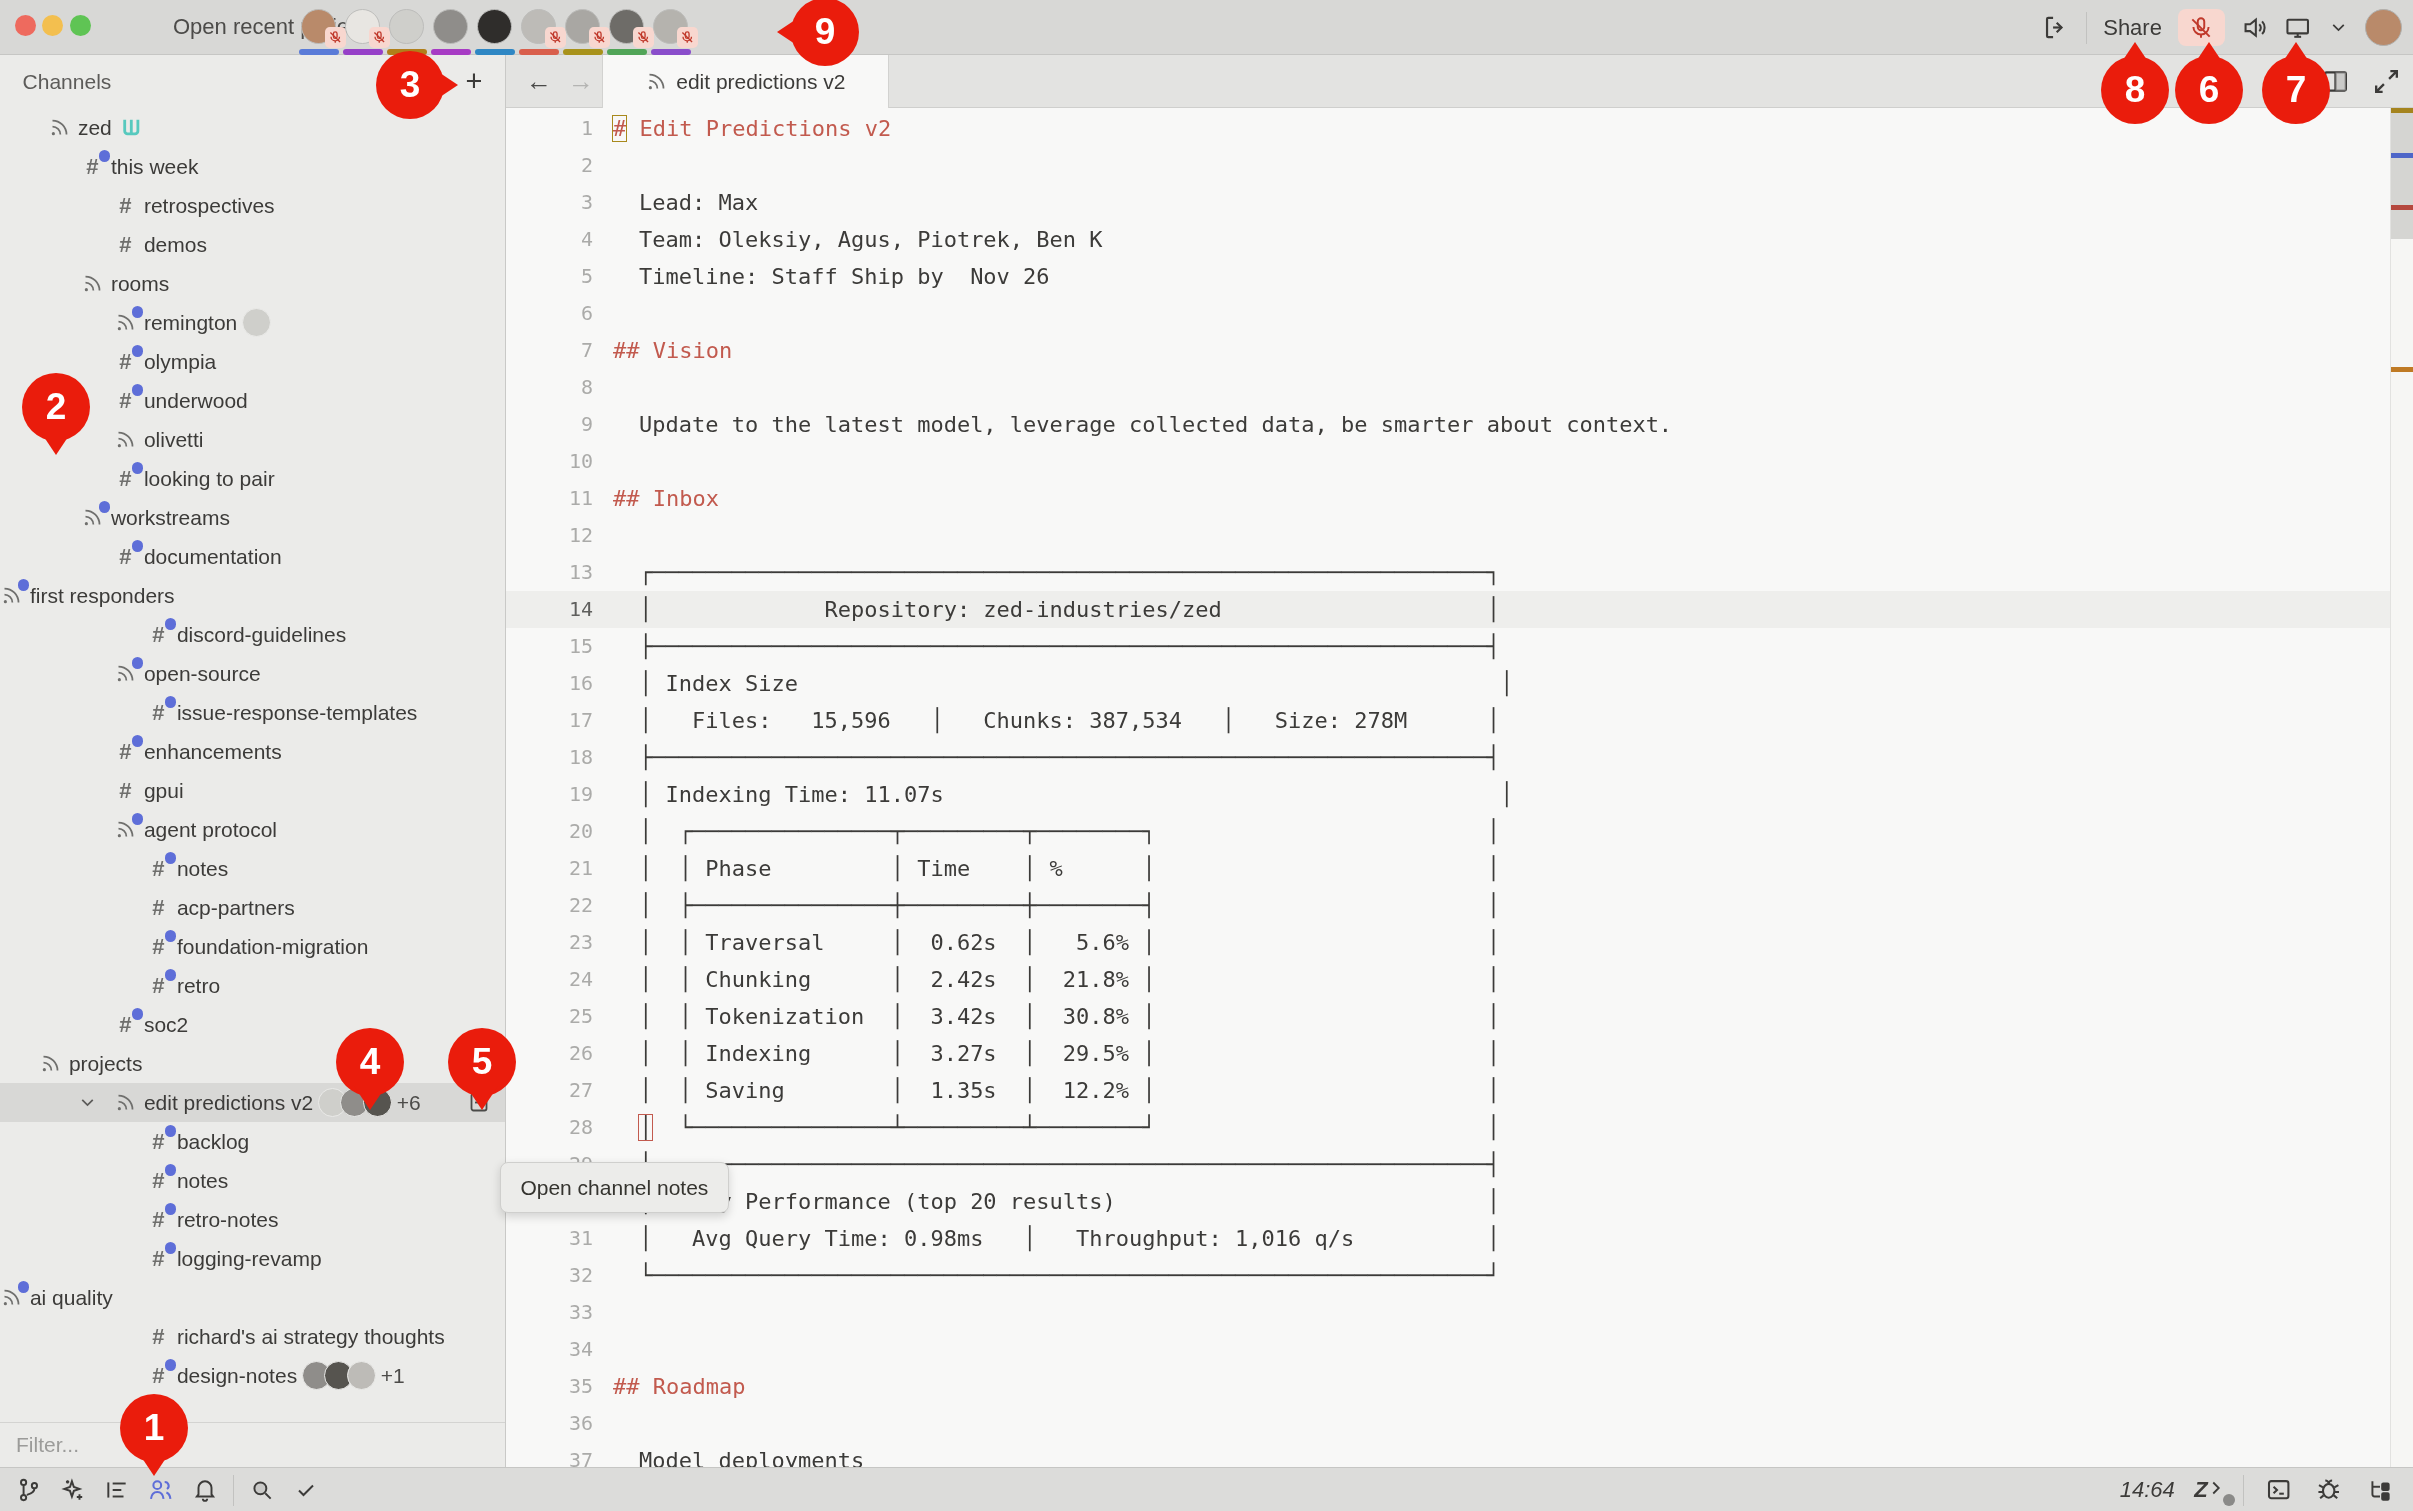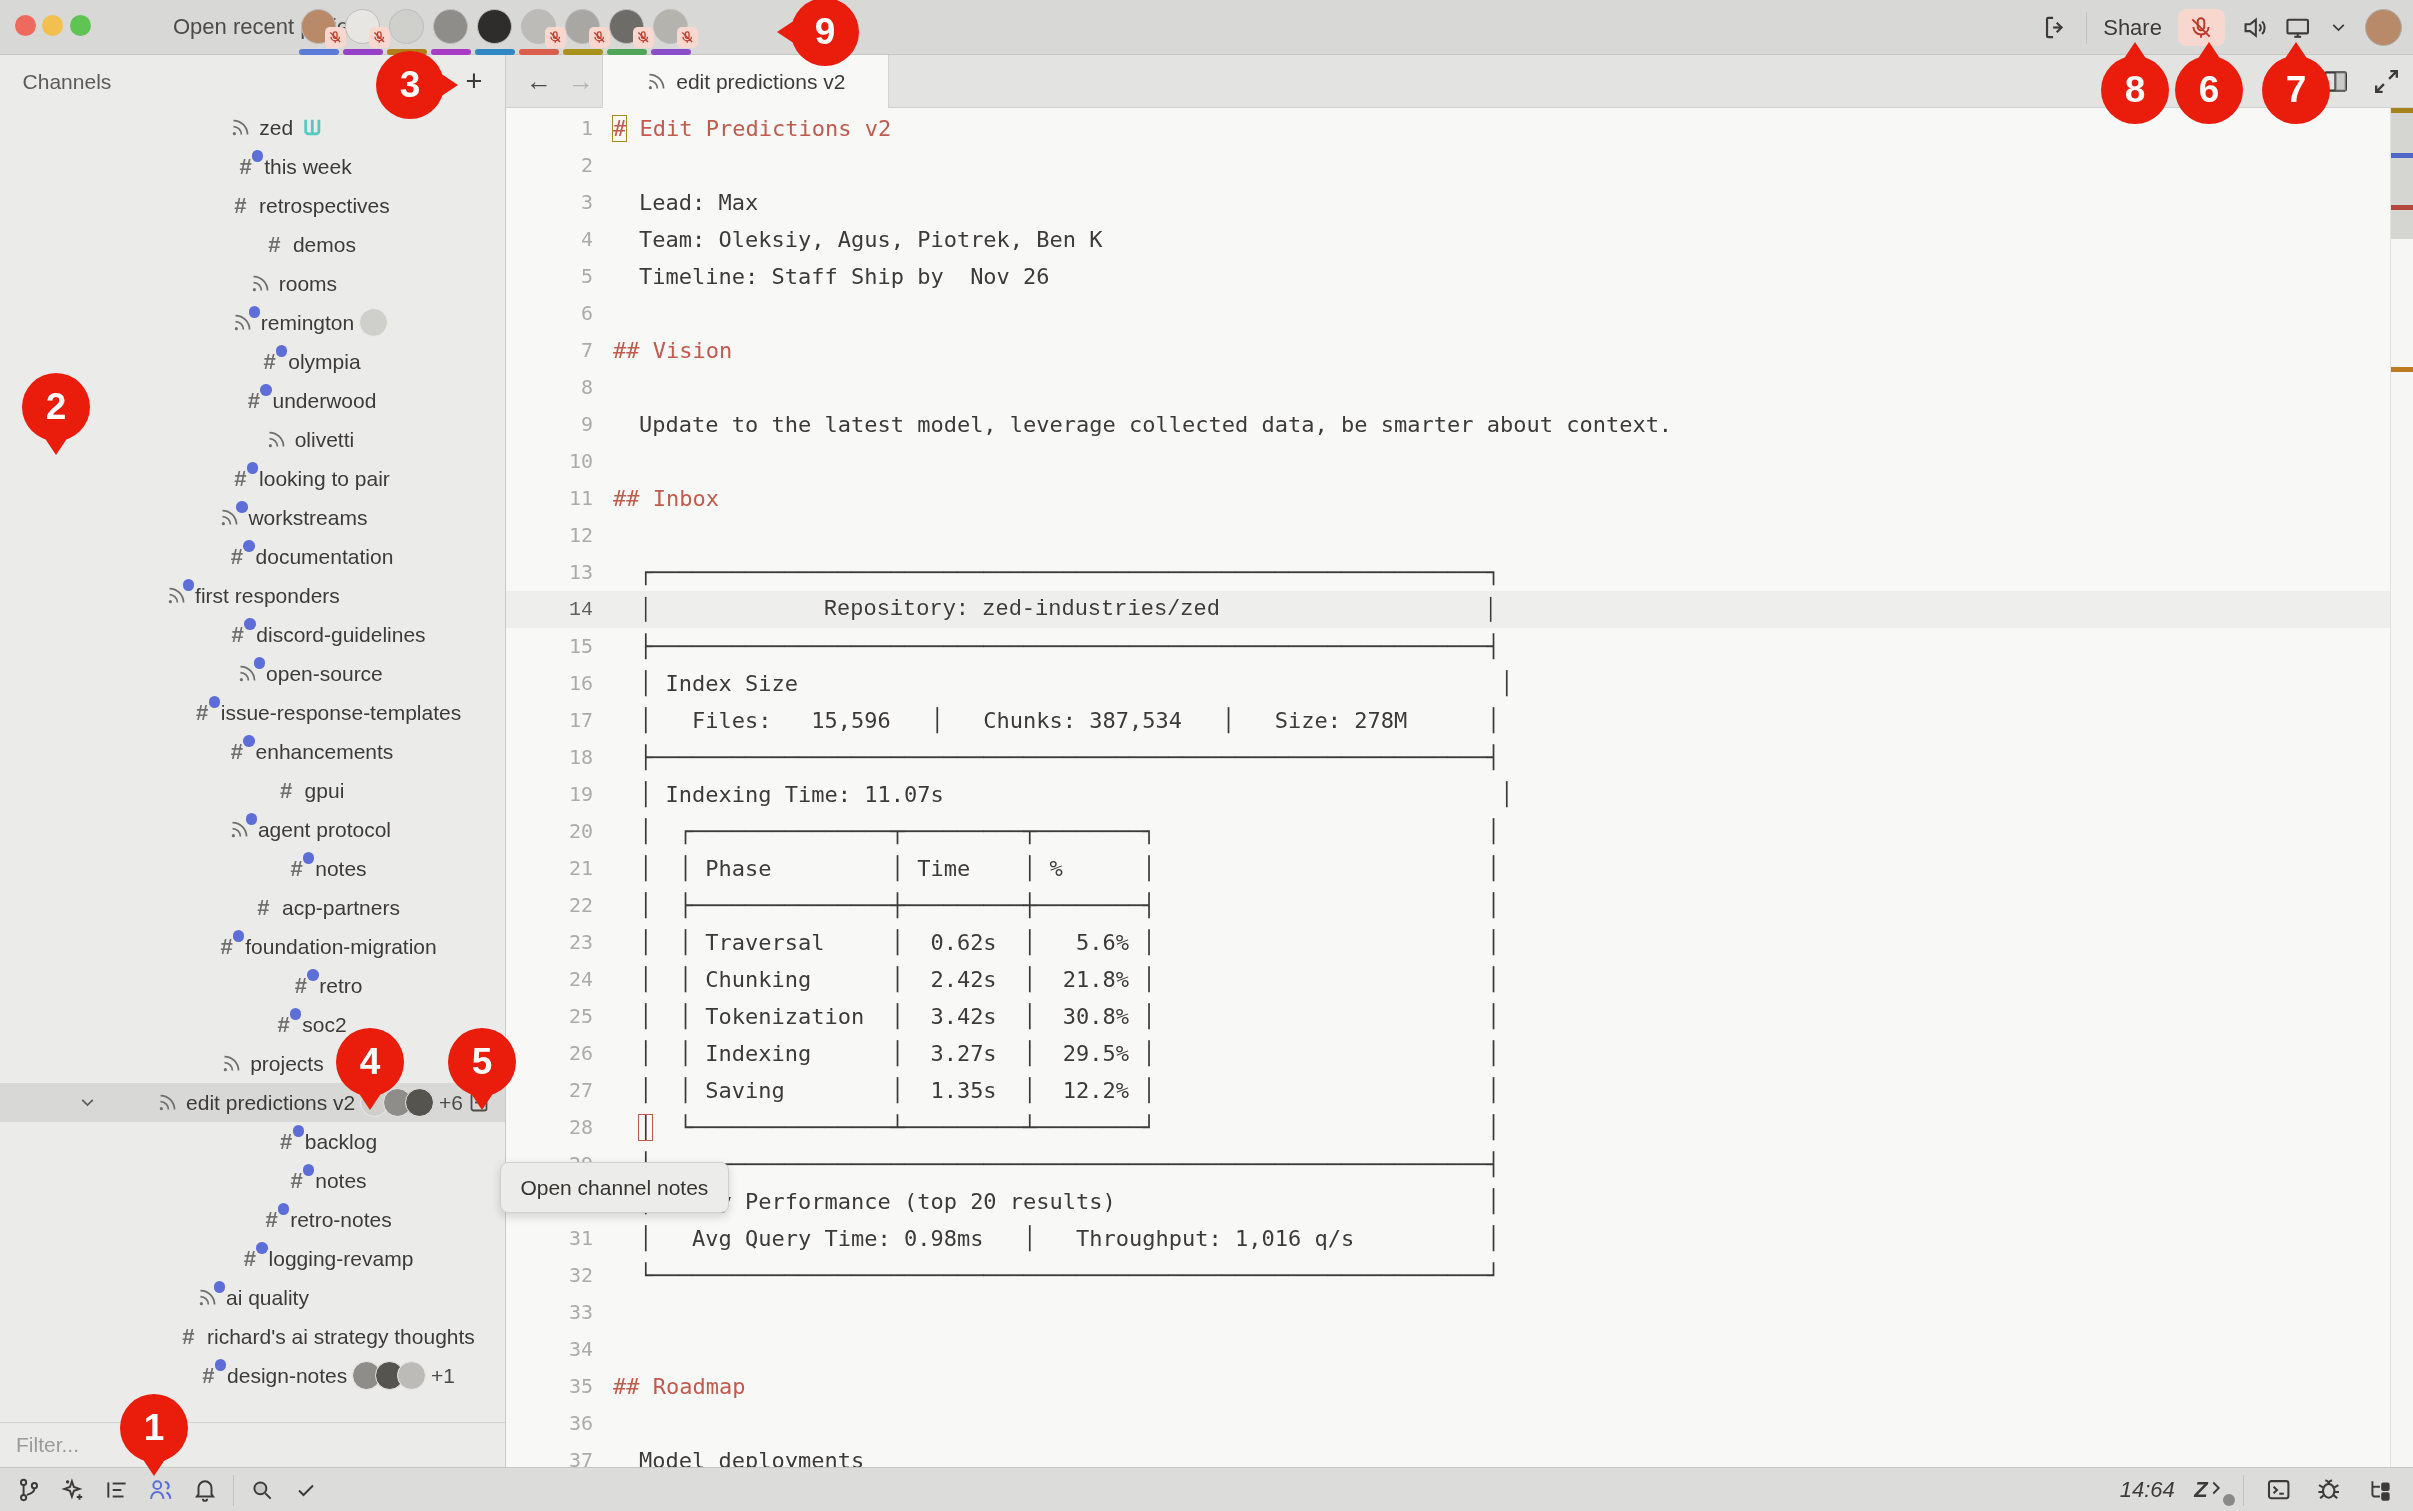"zed" .sb-row { justify-content: center -> none }
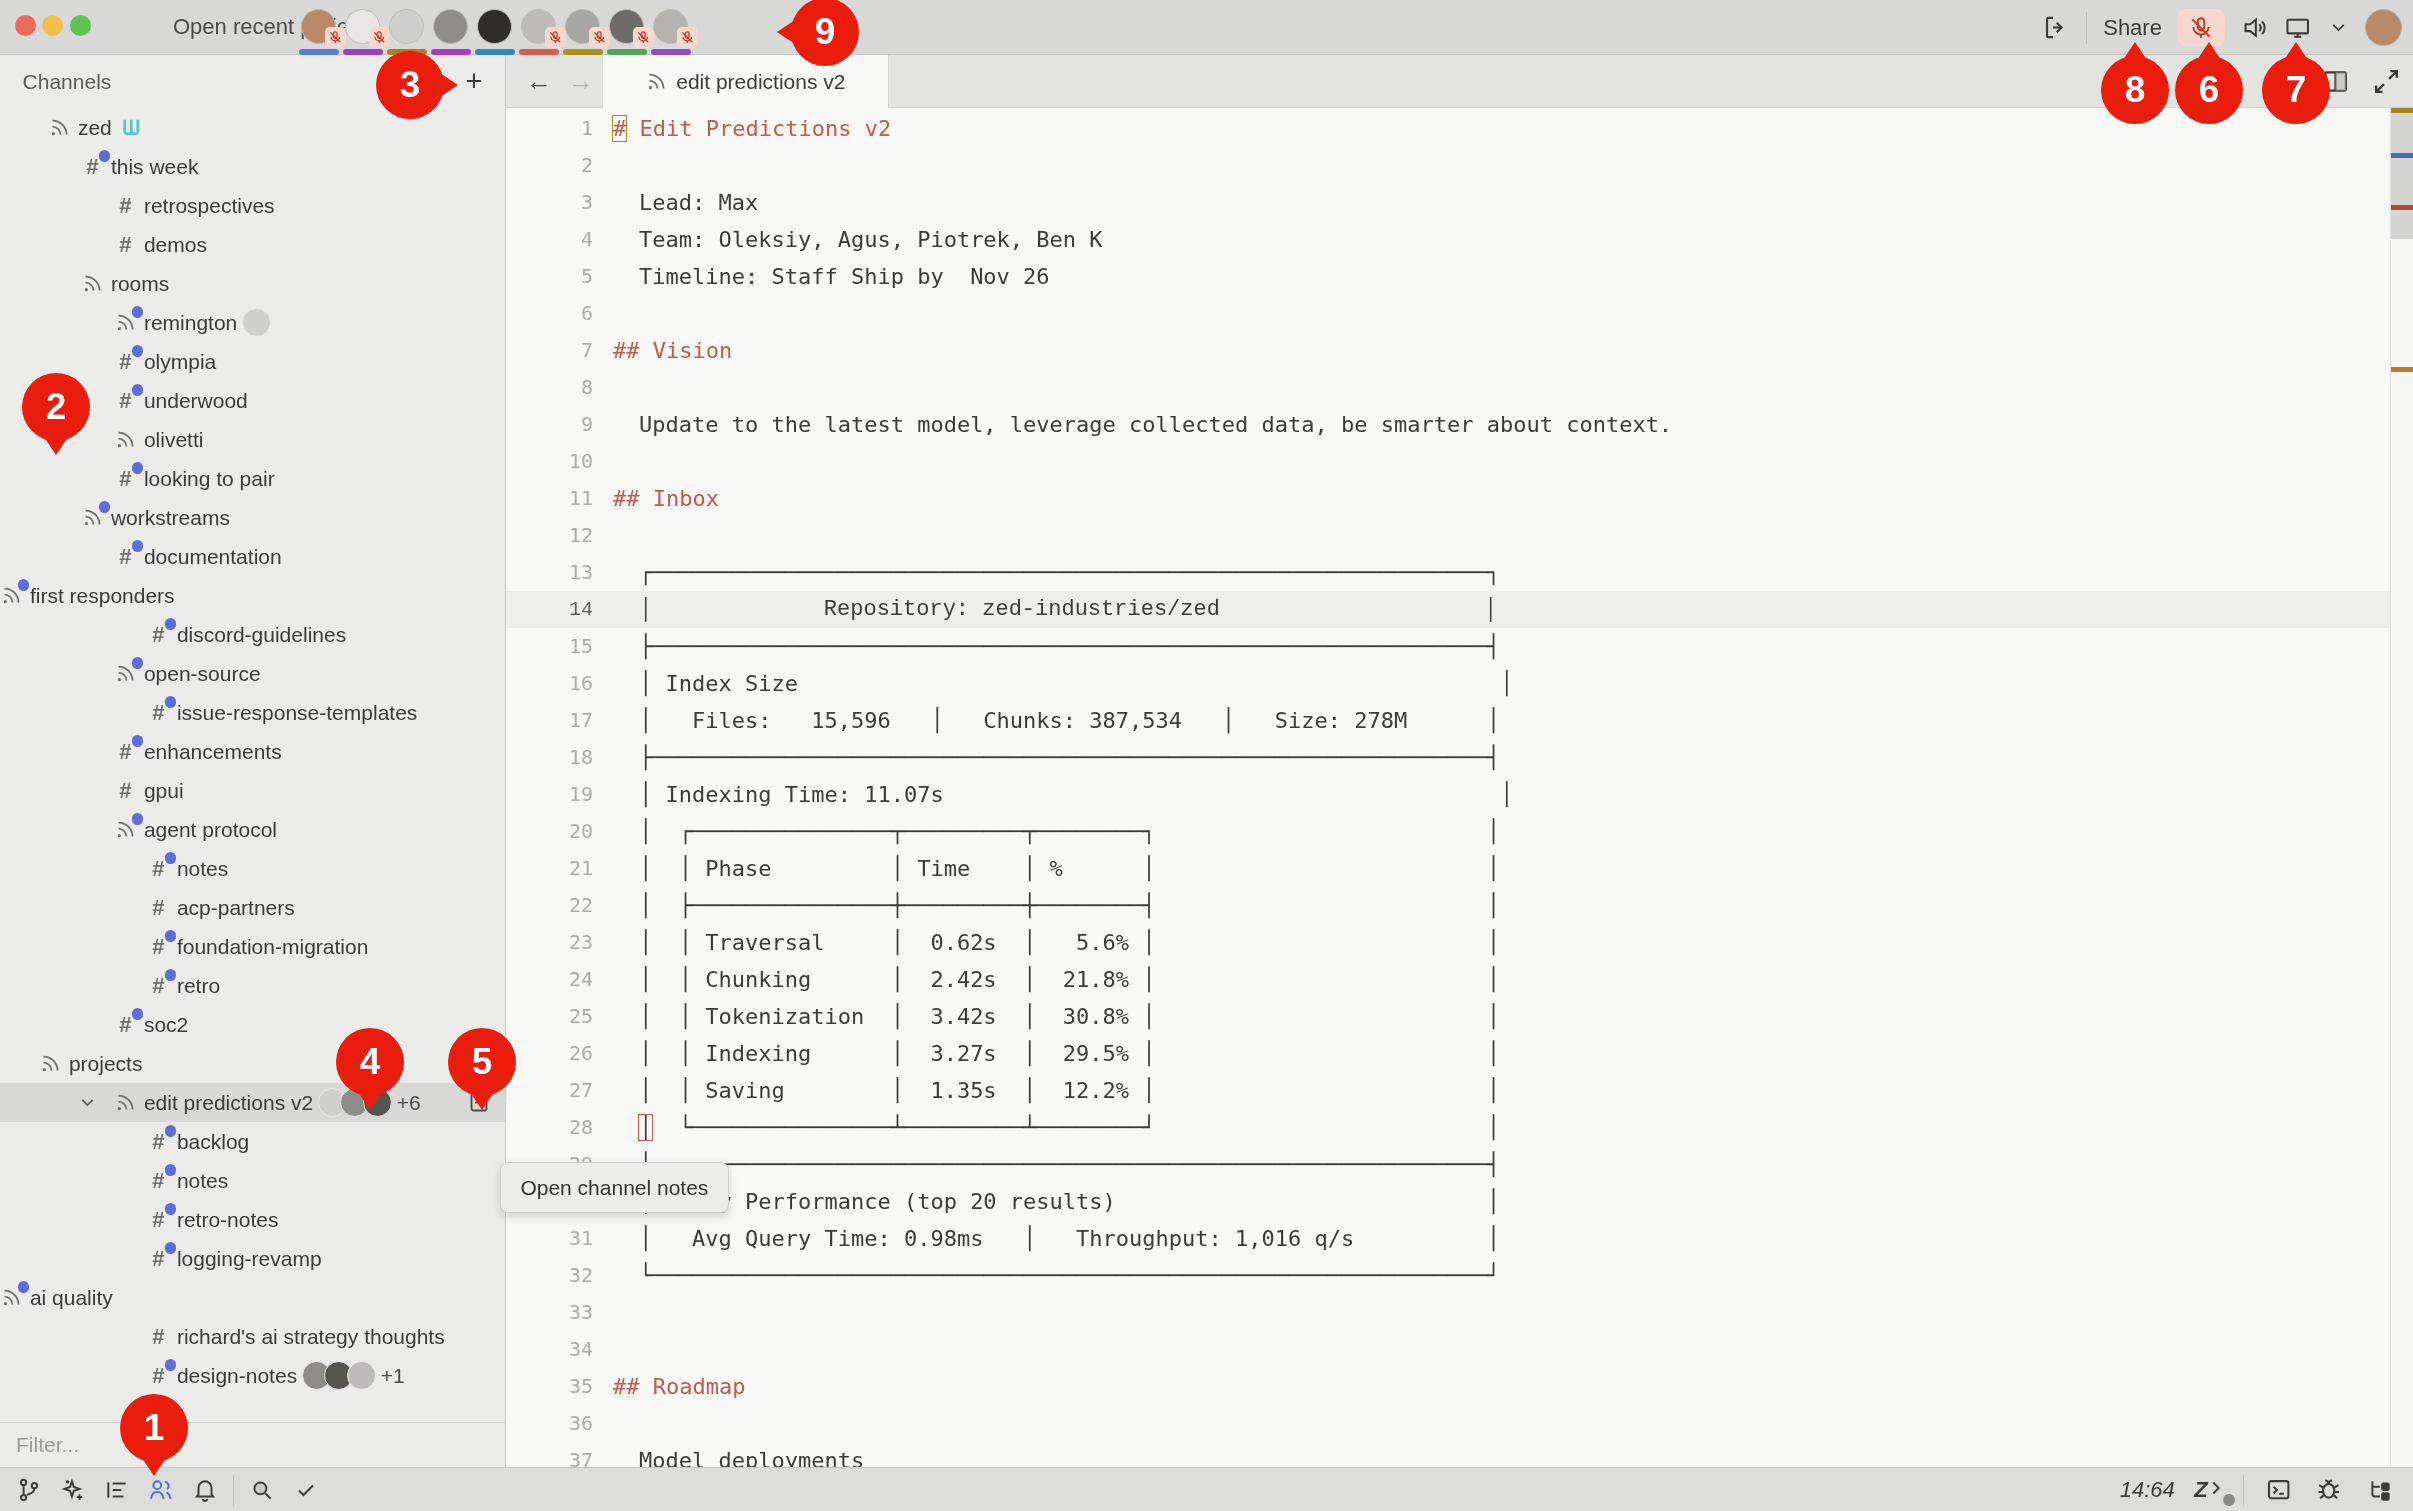"14" .eline.current { font-family: Liberation Mono, monospace -> none }
